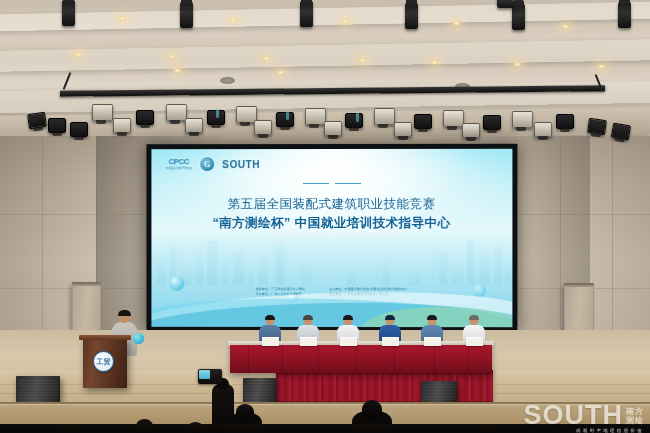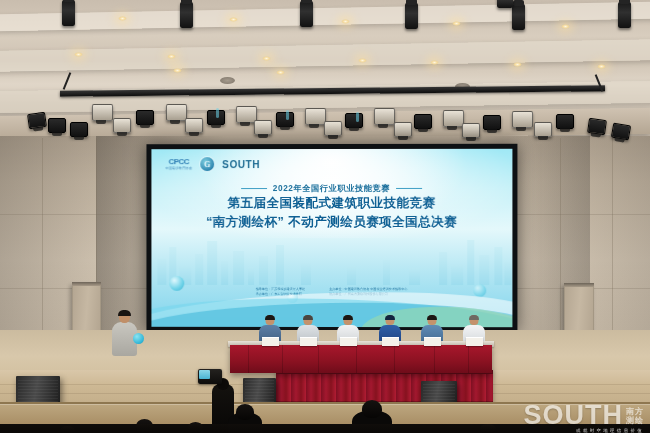"2022年全国行业职业技能竞赛" span { html: <span>2022年全国行业职业技能竞赛</span> -> none }
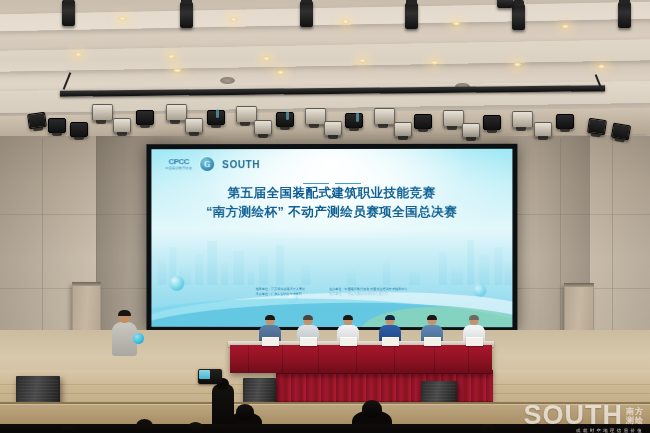"第五届全国装配式建筑职业技能竞赛" .line-big { font-weight: bold -> normal; margin-top: 1px -> 12px }
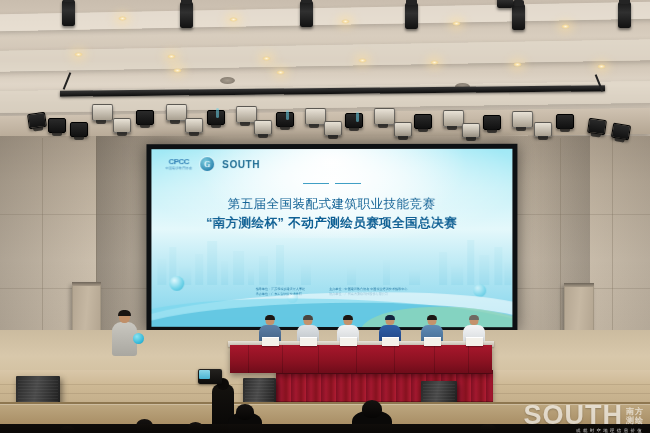"“南方测绘杯” 不动产测绘员赛项全国总决赛" div.line-big2 { text: 不动产测绘员赛项全国总决赛 -> 中国就业培训技术指导中心 }
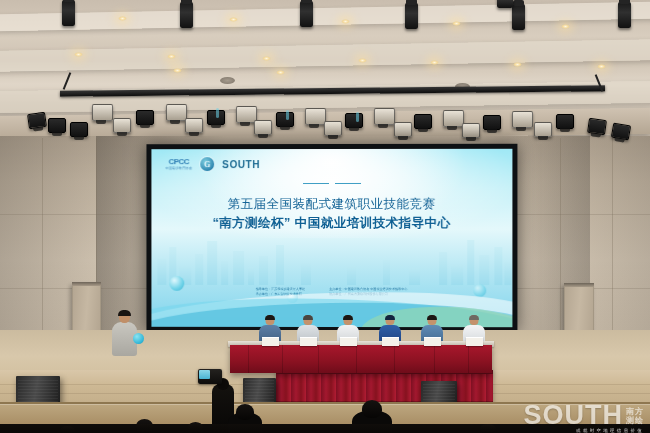"工贸" div.podium { html: none -> <div> <div></div> <div>工贸</div> </div> }
